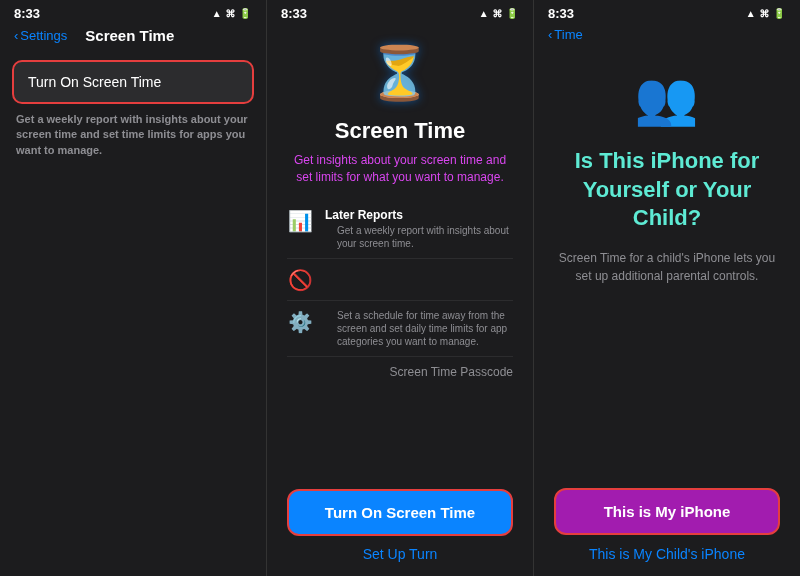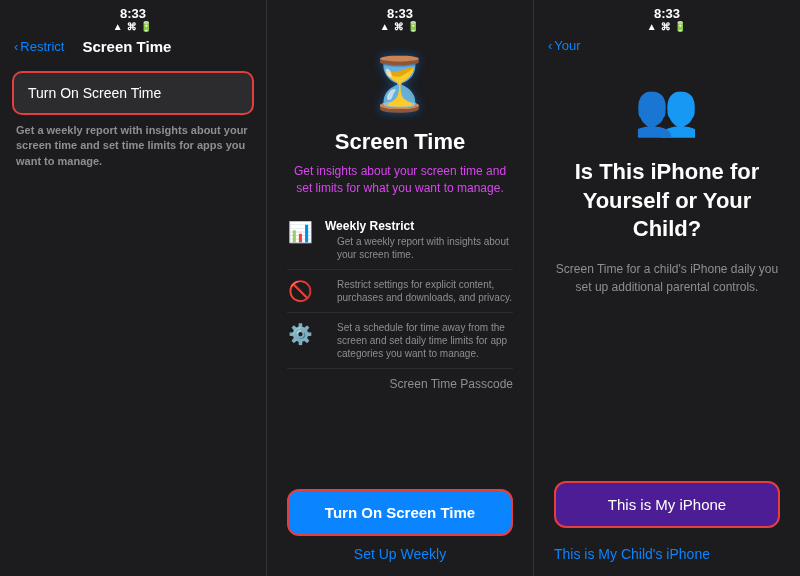"8:33" .status-bar { flex-direction: column -> none }
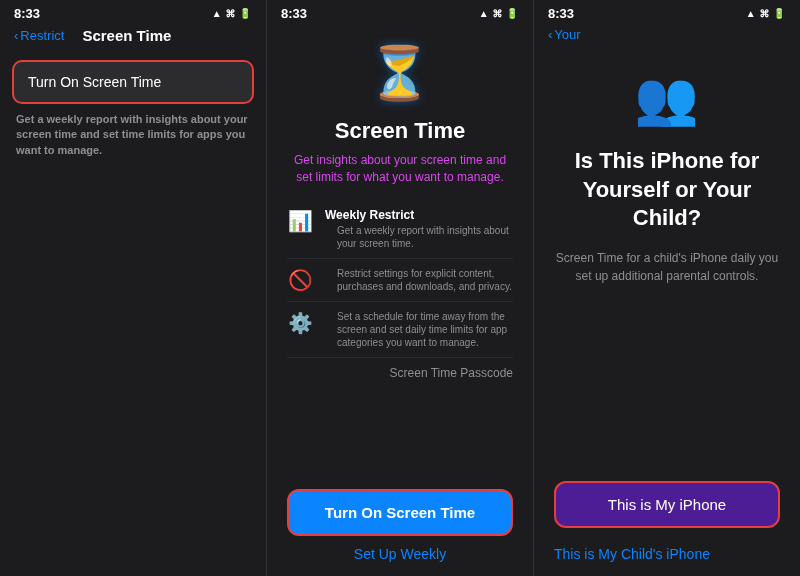"Restrict" span { text: Restrict -> Settings }
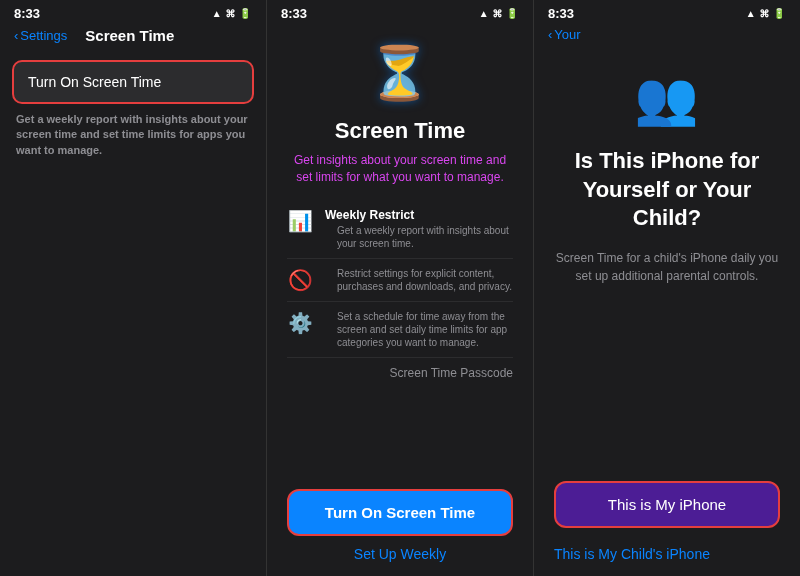"Your" span { text: Your -> Time }
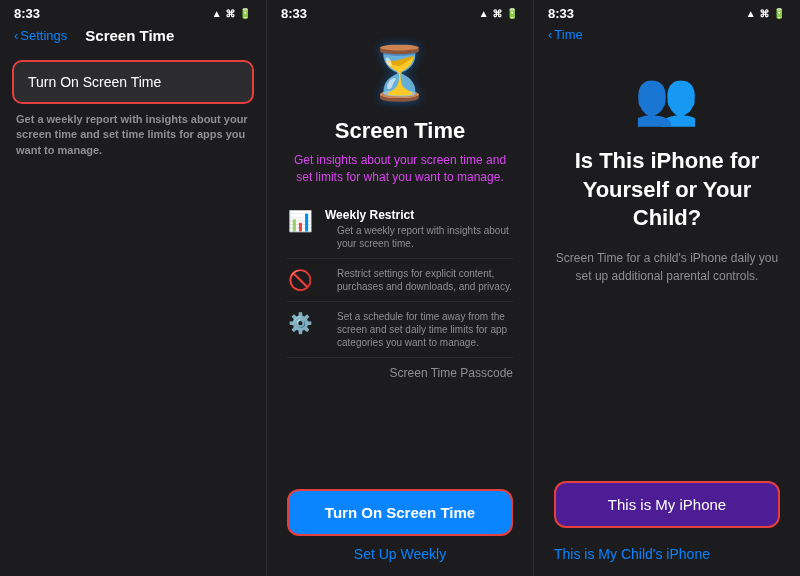"Is This iPhone for Yourself" .panel3-title { color: #ffffff -> #5eead4 }
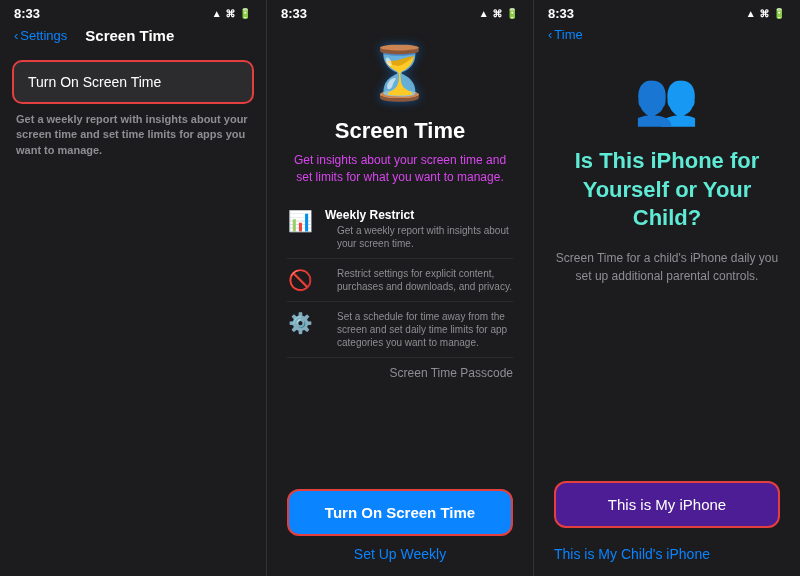"Weekly Restrict" div.feature-title { text: Weekly Restrict -> Later Reports }
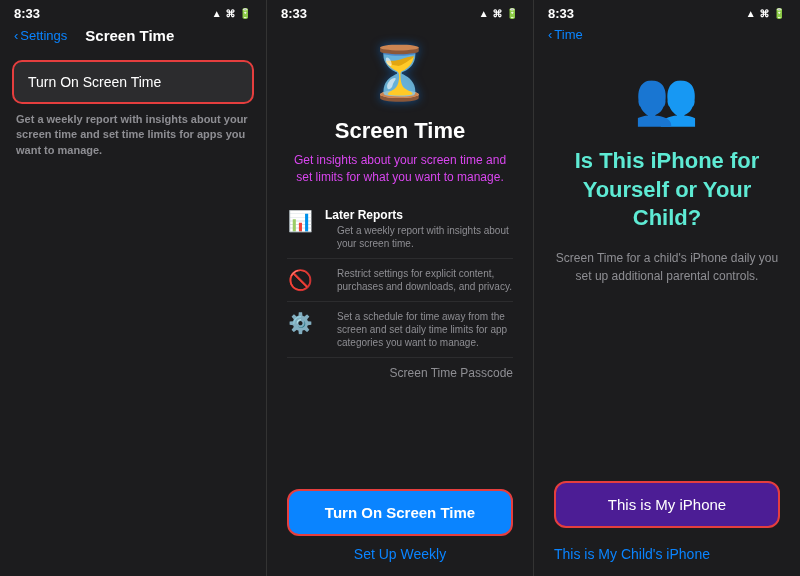"Screen Time for a child's" div.panel3-desc { text: daily -> lets }
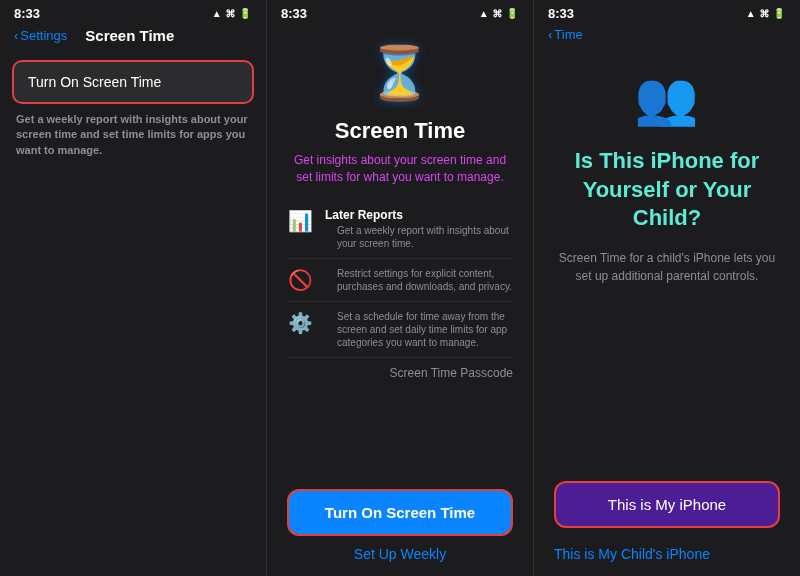"Restrict settings for explicit content," div.feature-desc { html: <div>Restrict settings for explicit content, purchases and downloads, and privacy.</div> -> none }
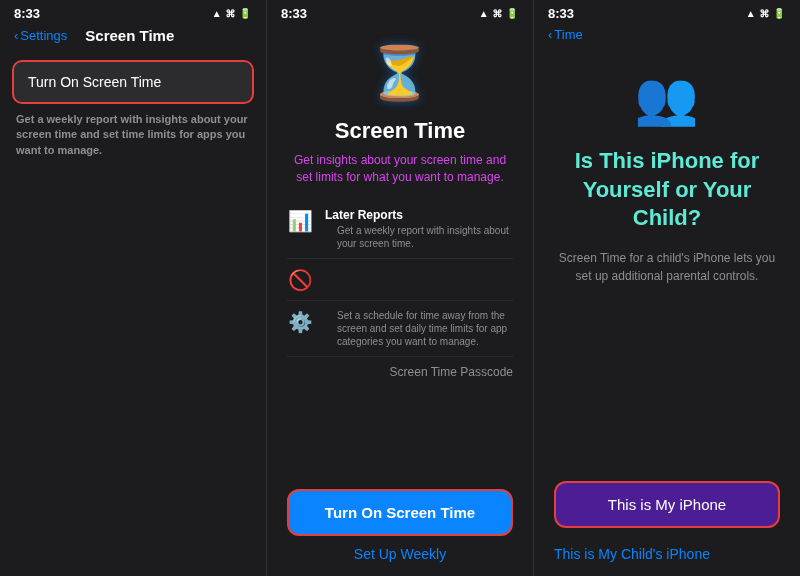"This is My iPhone" .my-iphone-btn { background: #4c1d95 -> #a21caf; font-weight: 400 -> 700; margin-bottom: 18px -> 11px }
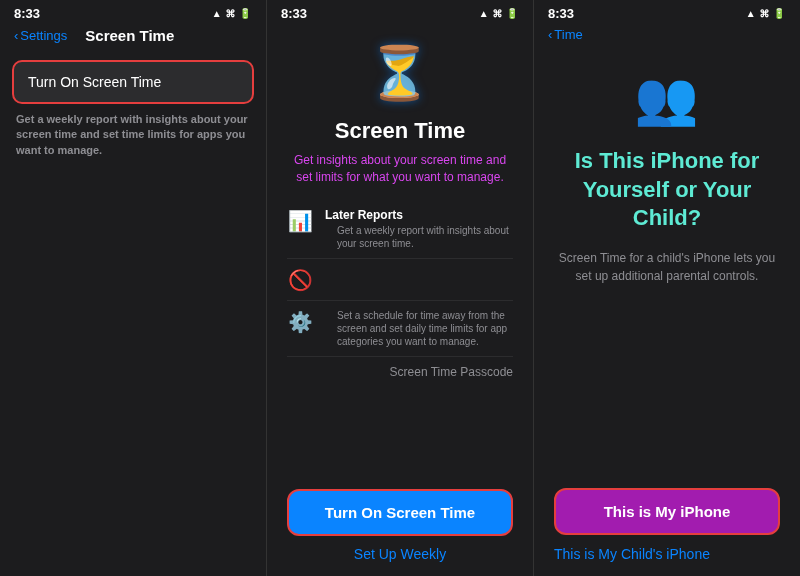"Set Up Weekly" div.setup-later { text: Weekly -> Turn }
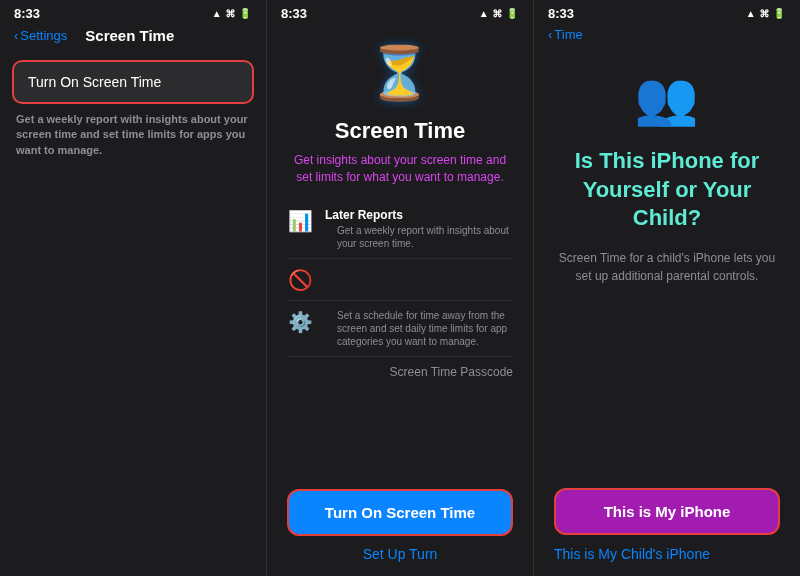"This is My Child's iPhone" .childs-iphone { text-align: left -> center }
